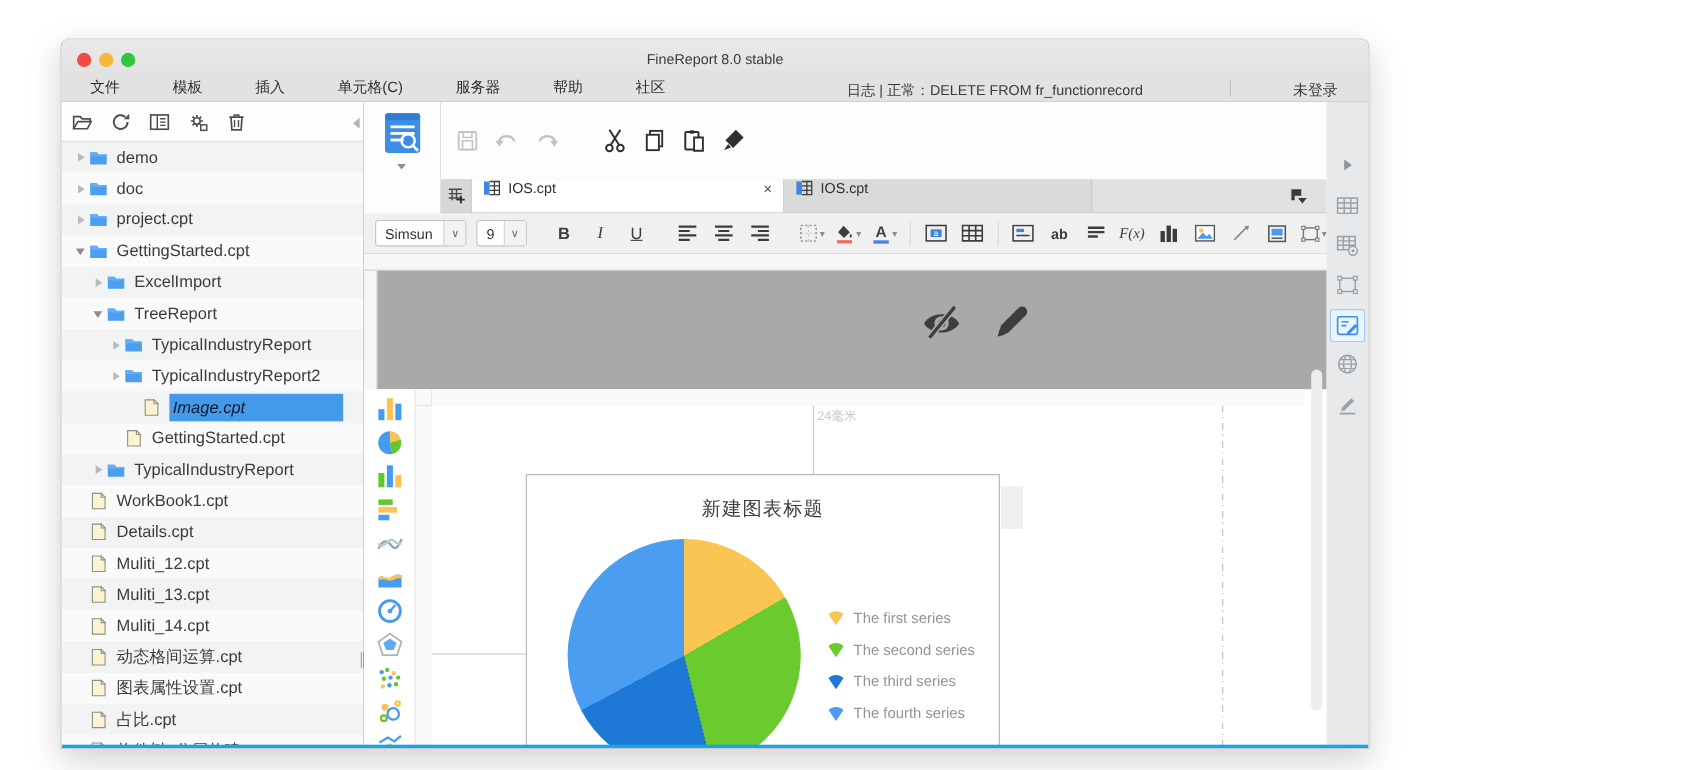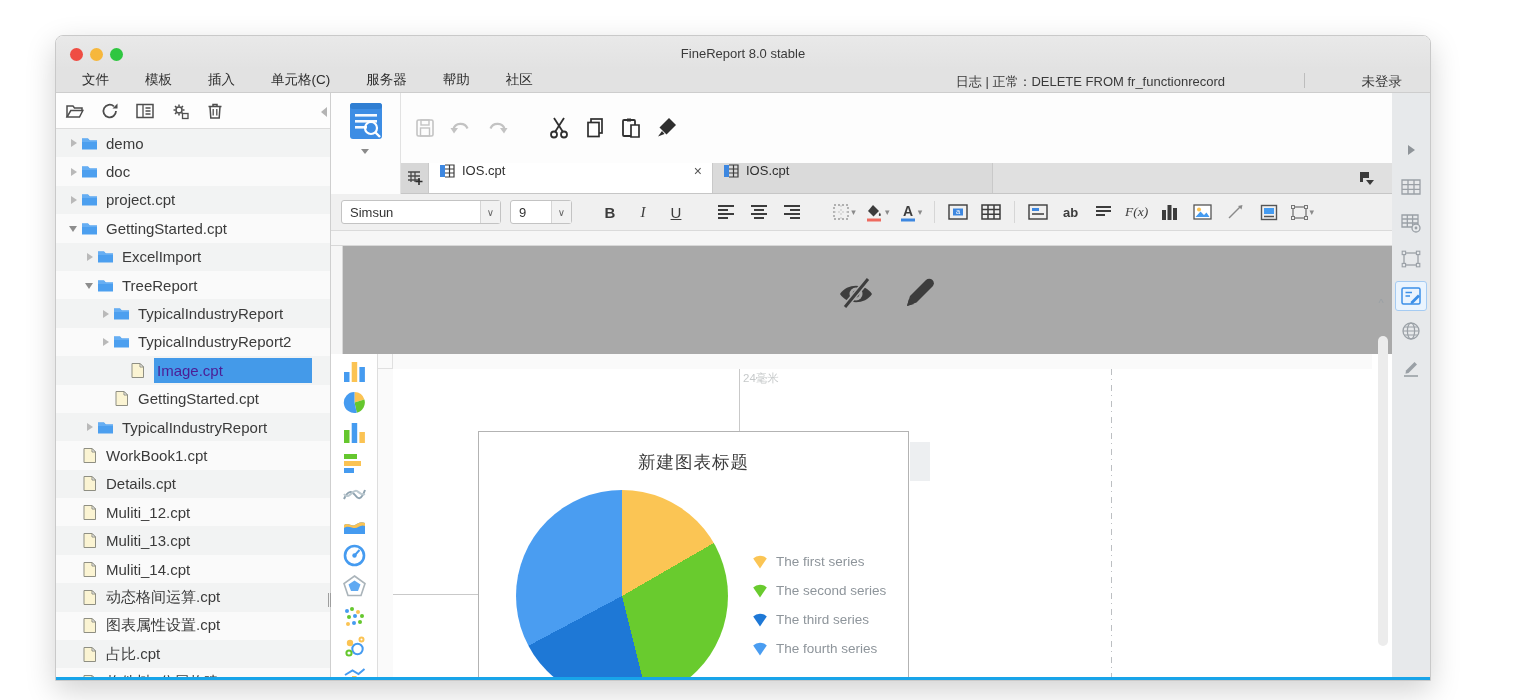"FineReport 8.0 stable" #win { width: 1376px -> 1190px }
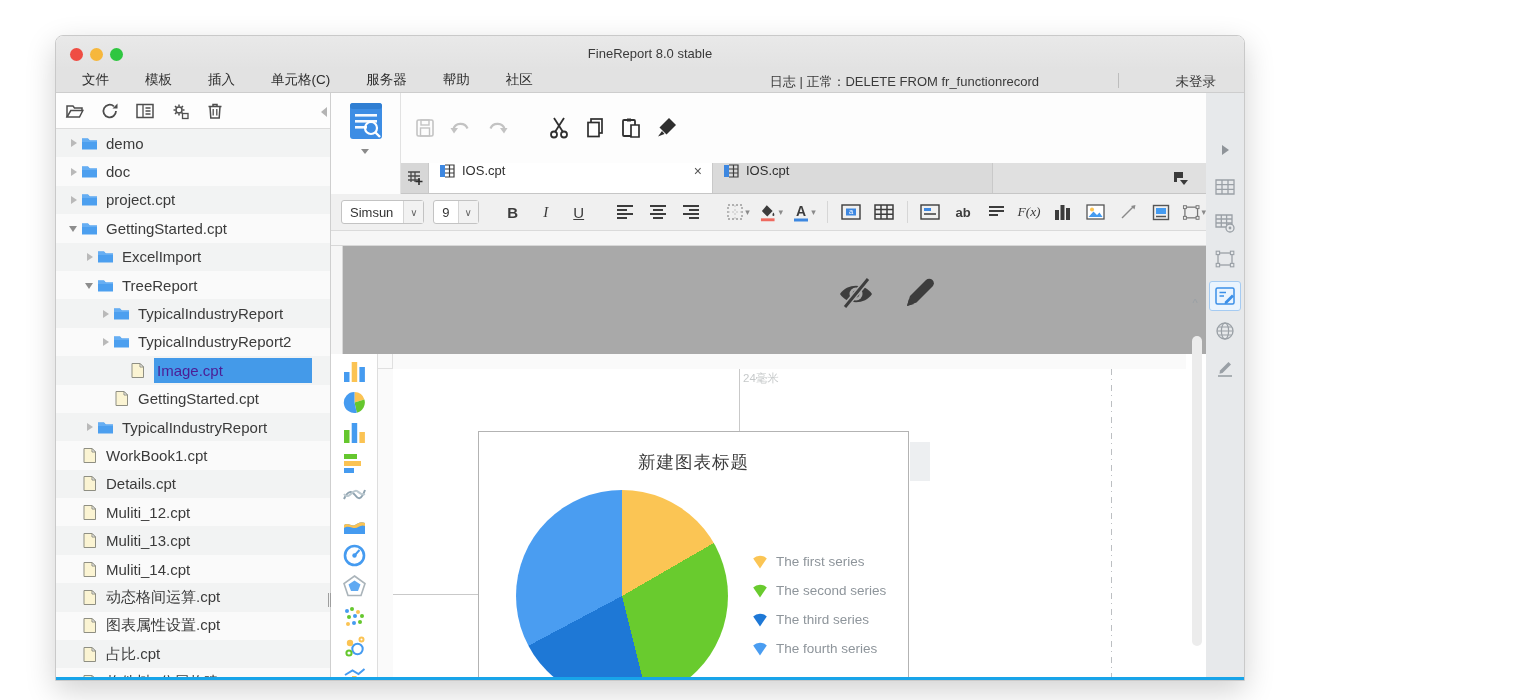"文件" #menu-items { gap: 36px -> 48px }
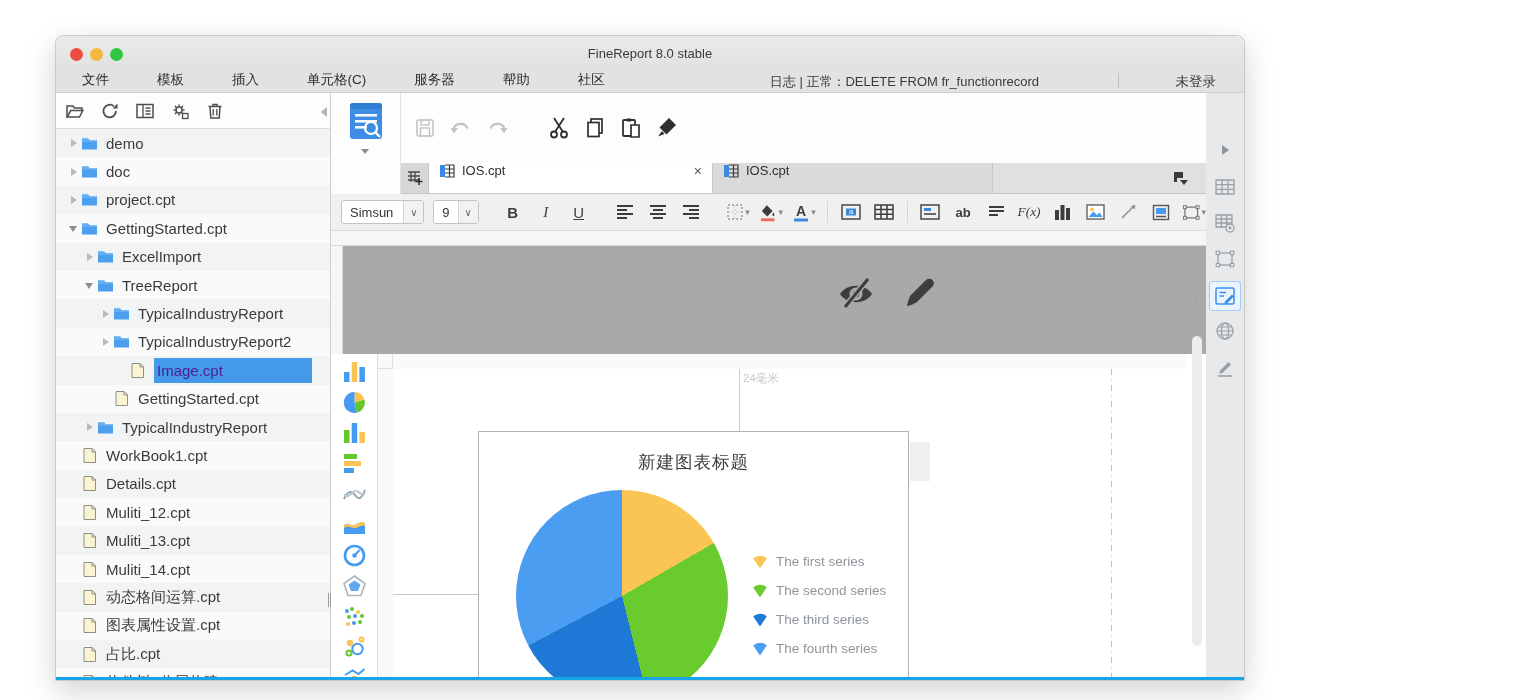"Image.cpt" .trow.selected .tlabel { color: #4c1d95 -> #0f172a; font-style: none -> italic }
